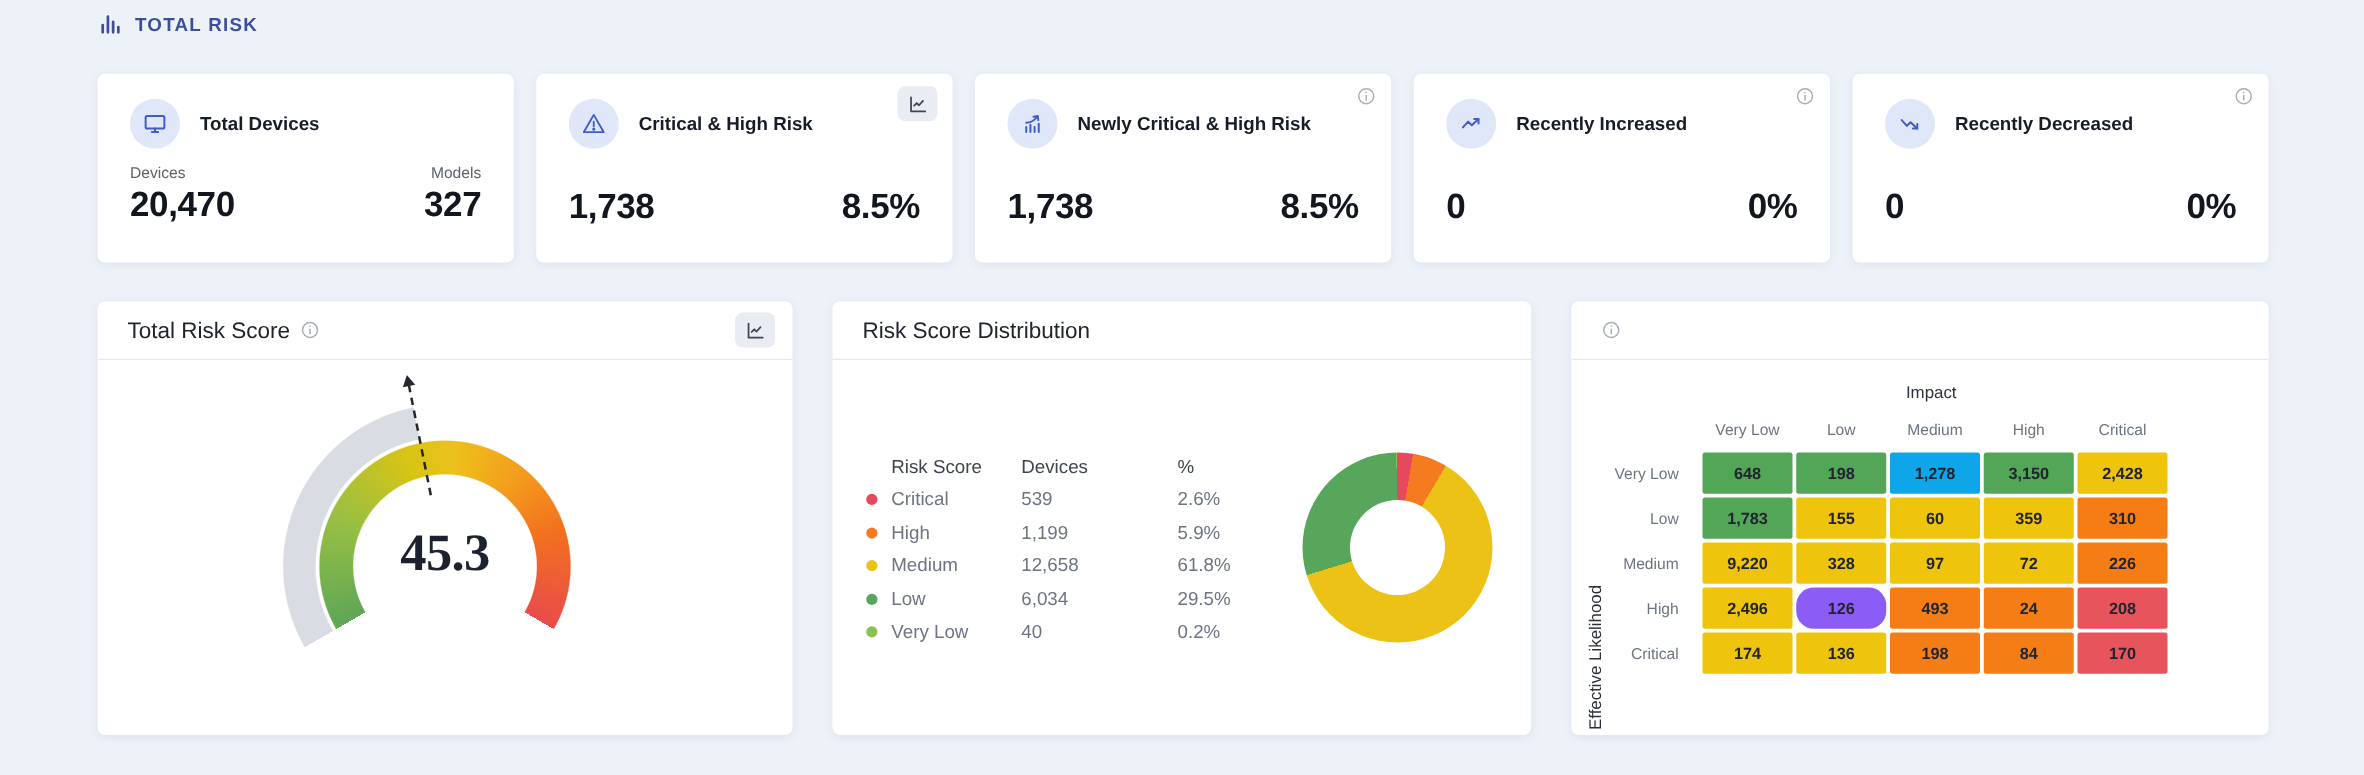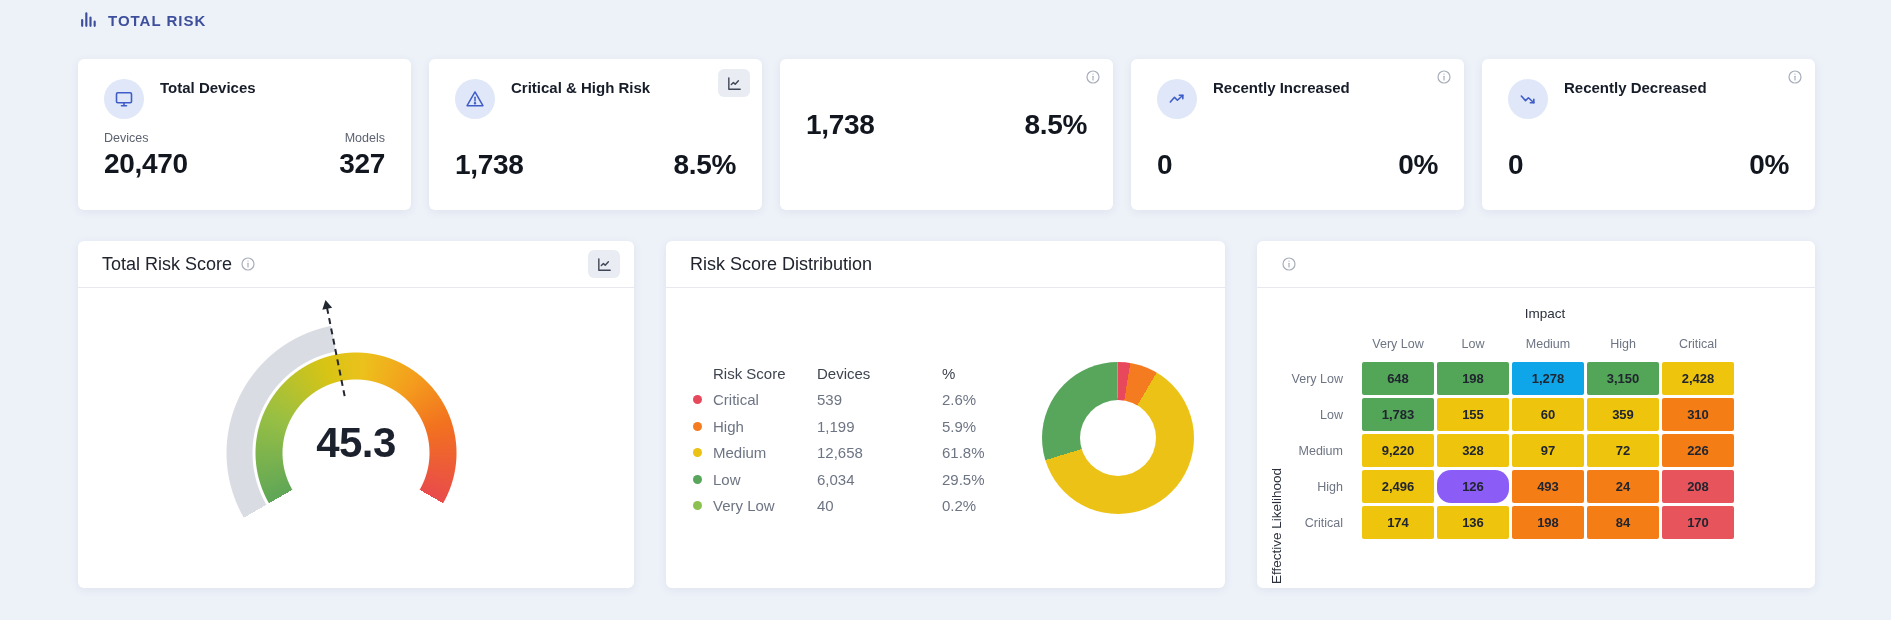"Total Devices" .kpi-head { align-items: flex-start -> center }
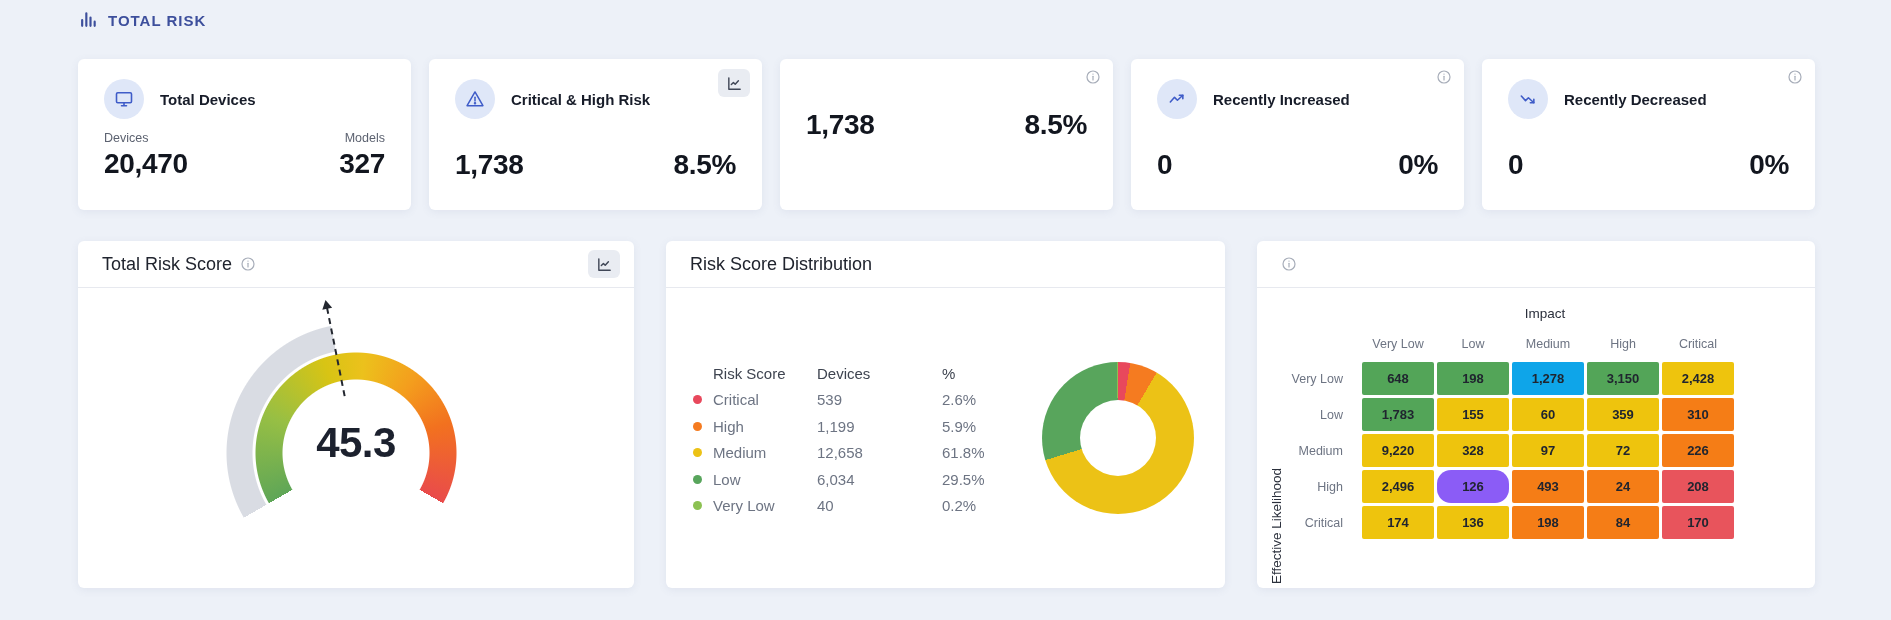"Newly Critical & High Risk" div.kpi-head { html: none -> <div> <span> <svg> <path></path> <path></path> <path></path> </svg> </span> <span>Newly Critical &amp; High Risk</span> </div> }
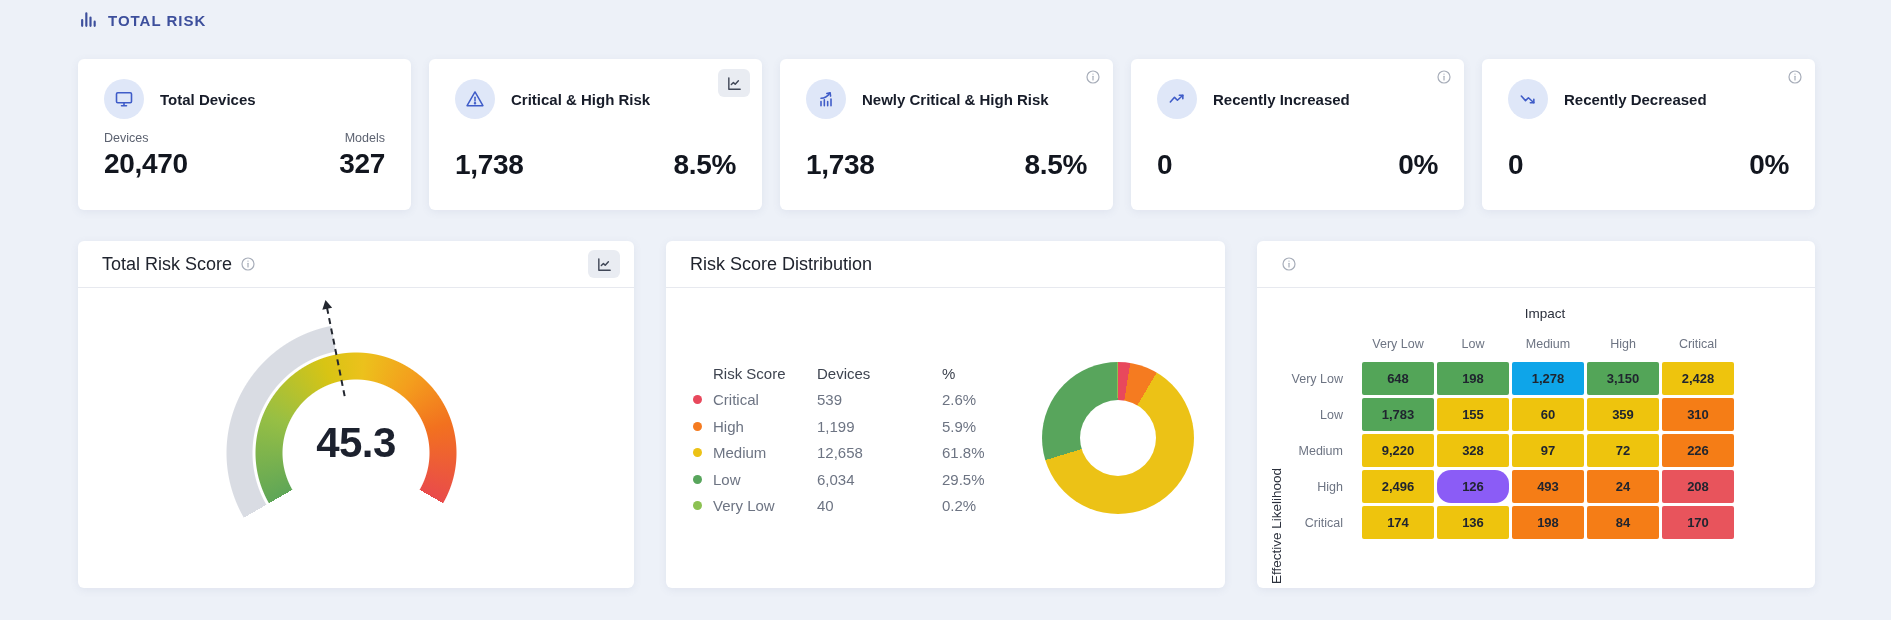"45.3" .gauge-value { font-family: none -> Liberation Serif, serif }
